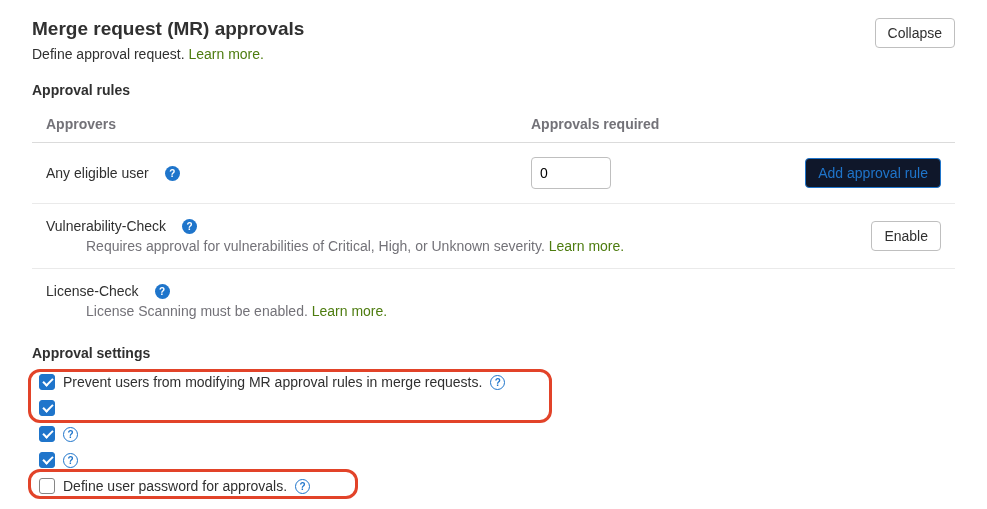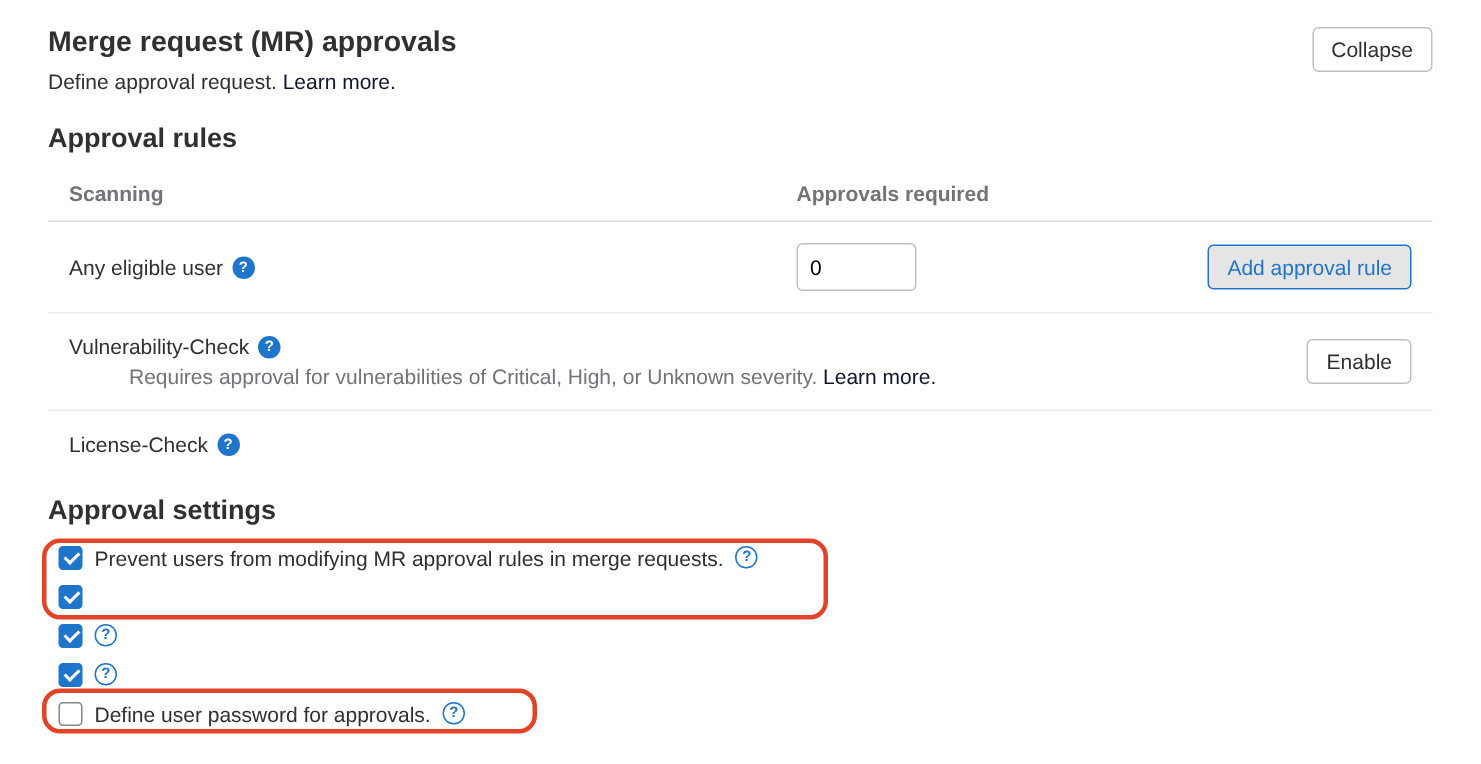"Learn more." .link { color: #0f172a -> #4d7c0f }
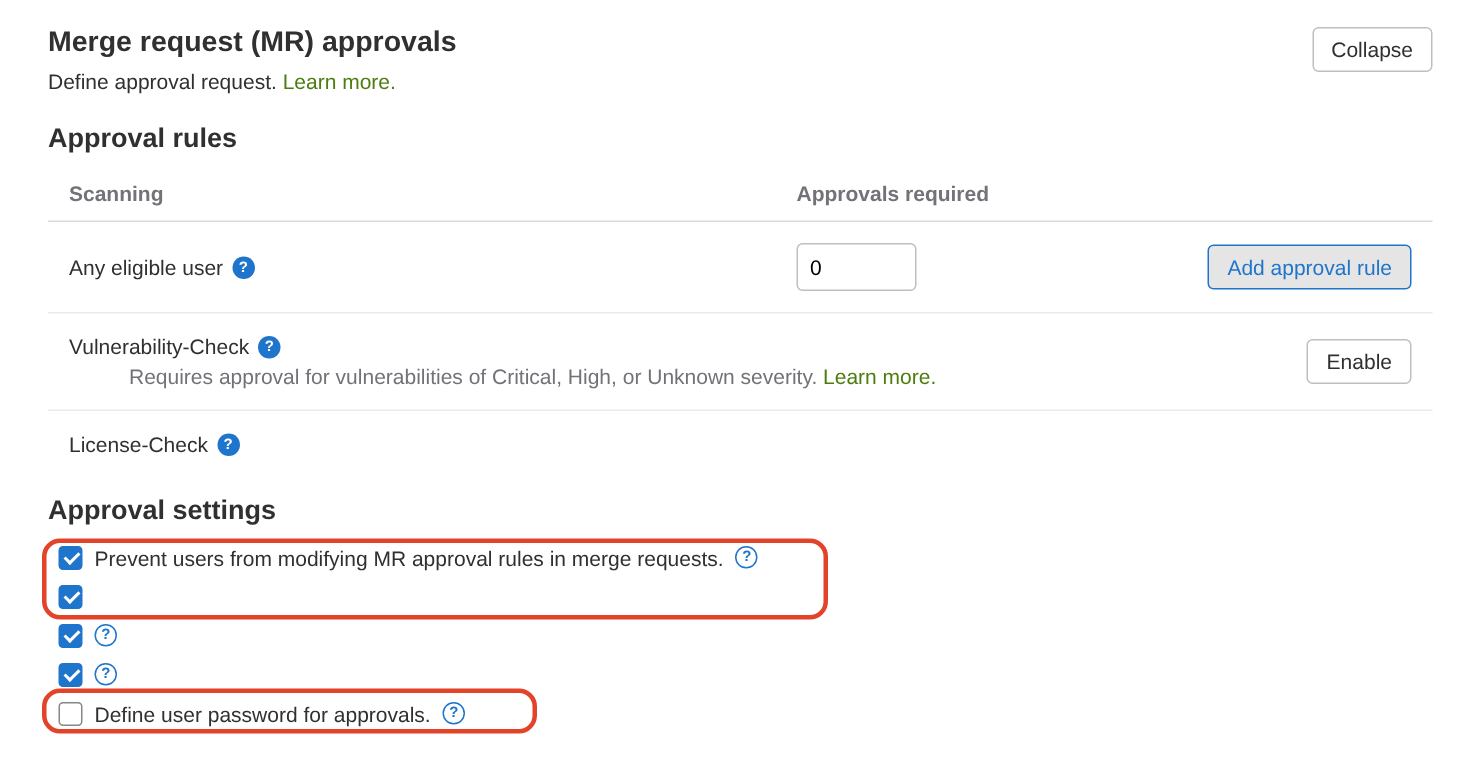"Approval rules" .section-title { font-size: 18px -> 14px }
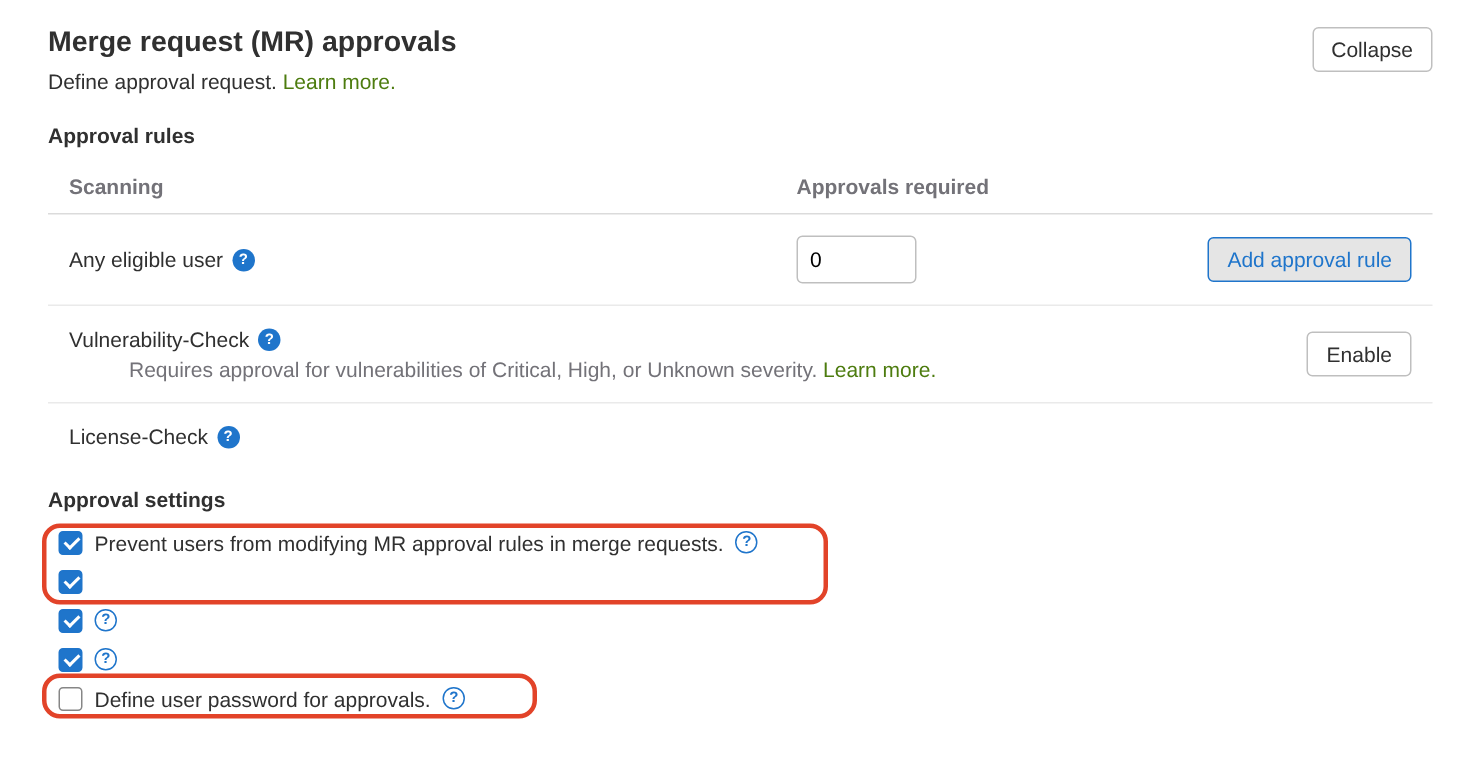"Scanning" div.col-approvers { text: Scanning -> Approvers }
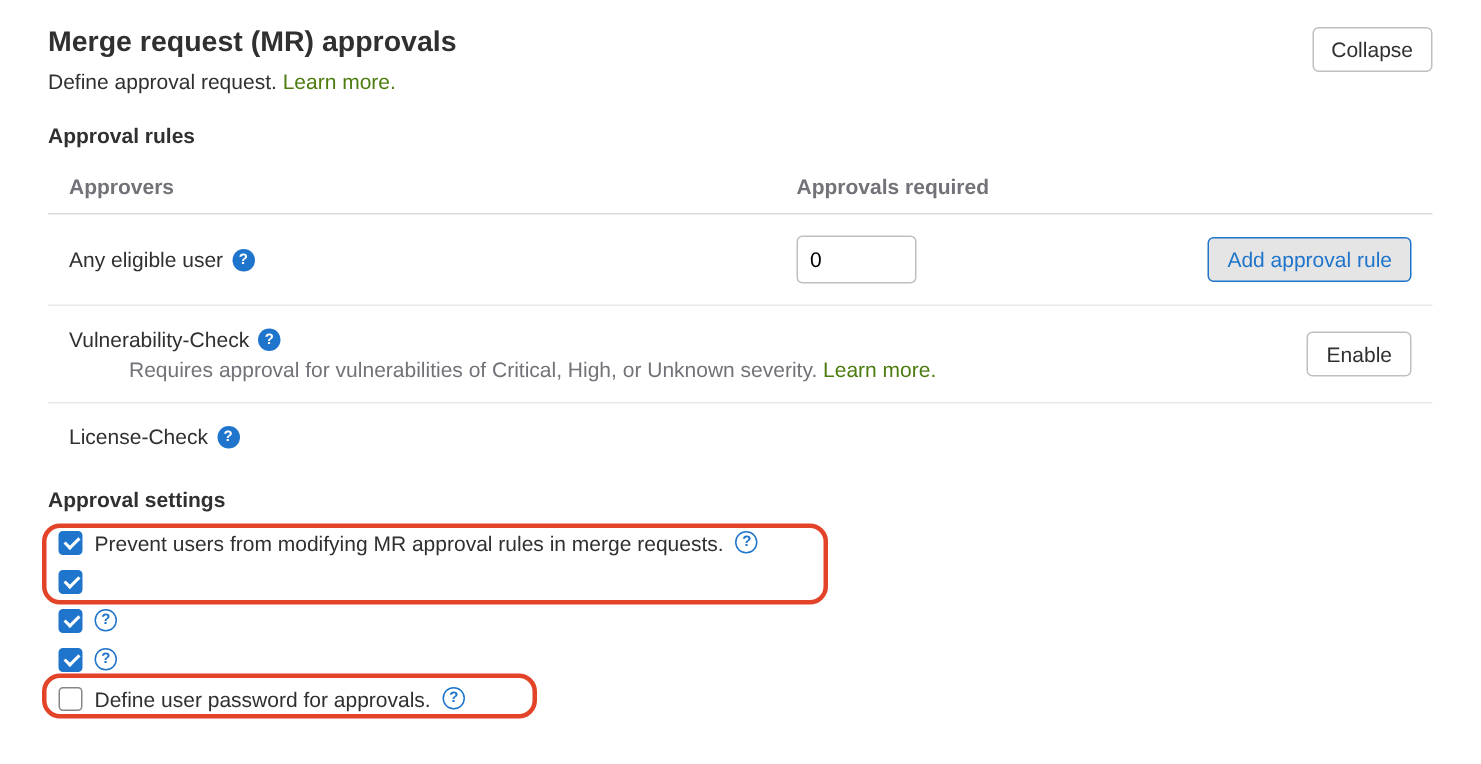"Any eligible user" .rule-name { gap: 6px -> 16px }
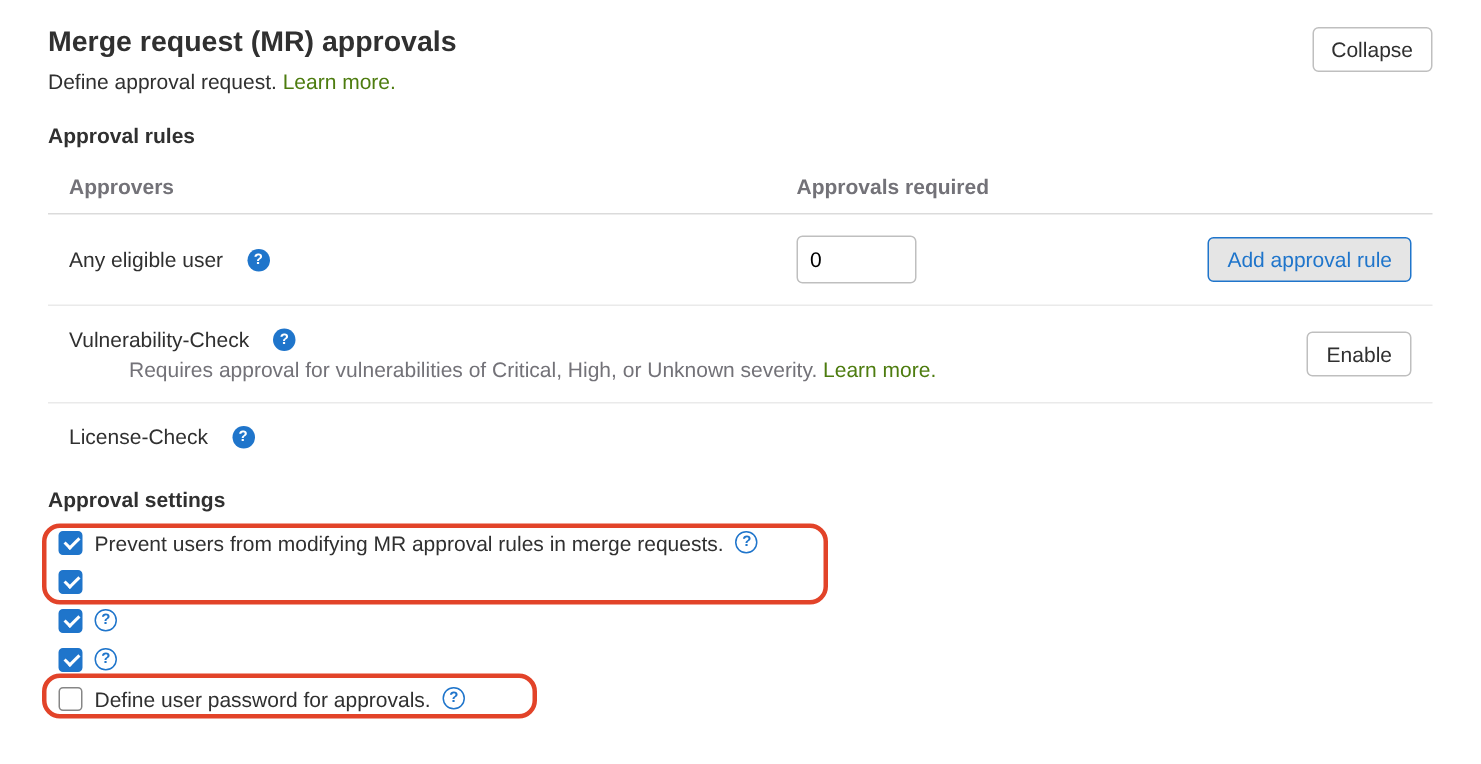"Add approval rule" .btn-outline-primary { background: #e5e5e5 -> #0f172a }
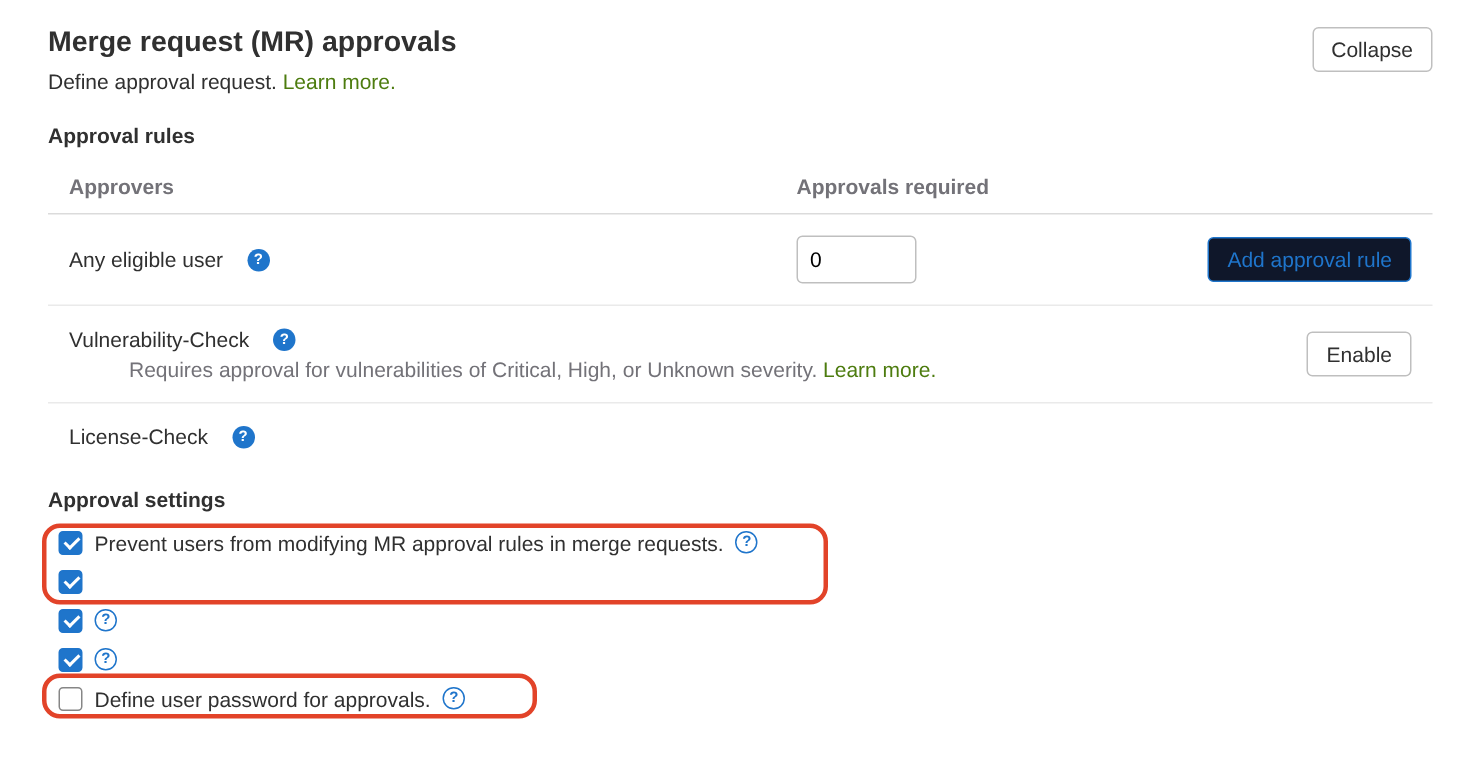"License Scanning must be enabled." div.rule-desc { html: none -> <div> <span>License Scanning must be enabled. </span><a>Learn more.</a> </div> }
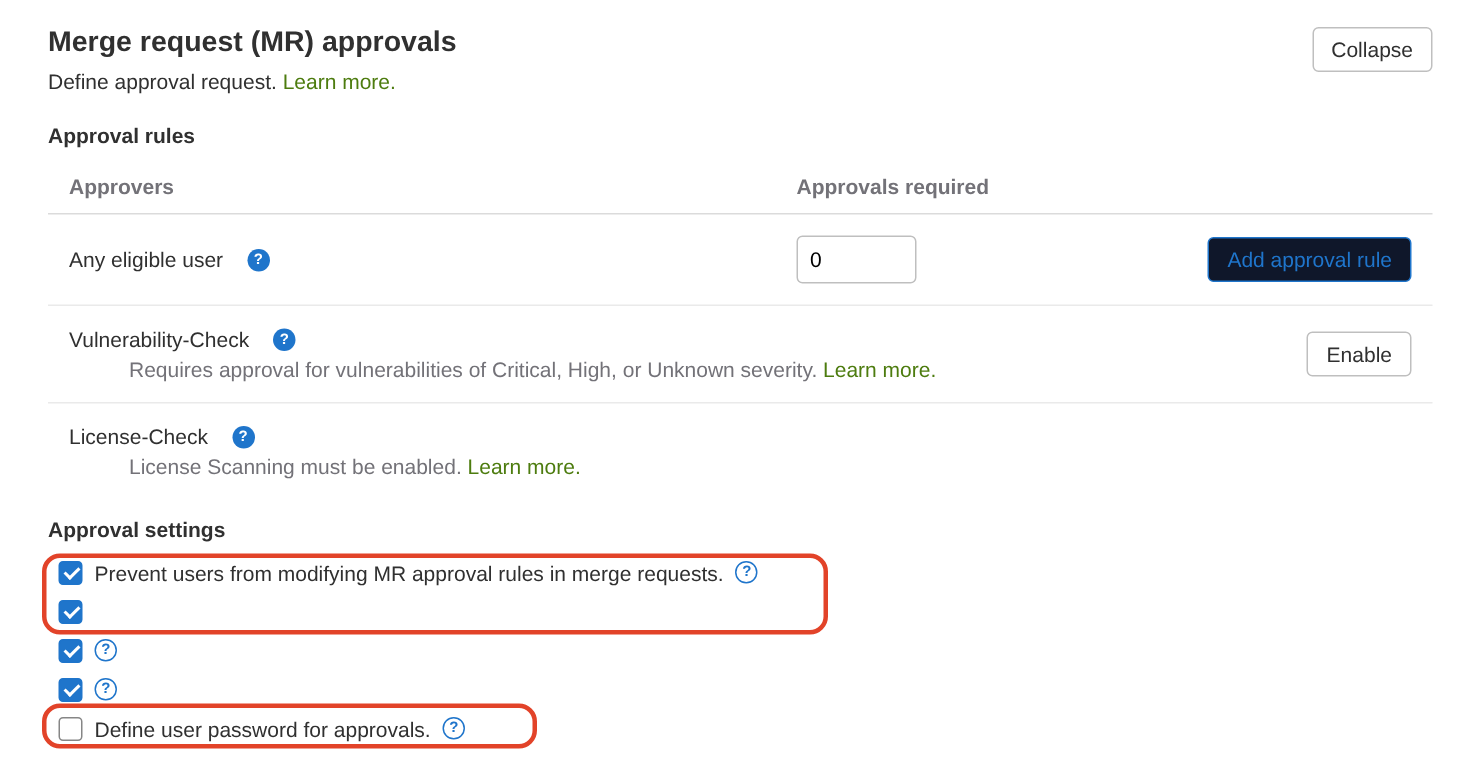"Prevent users from modifying MR" .setting-item { align-items: flex-start -> flex-end }
